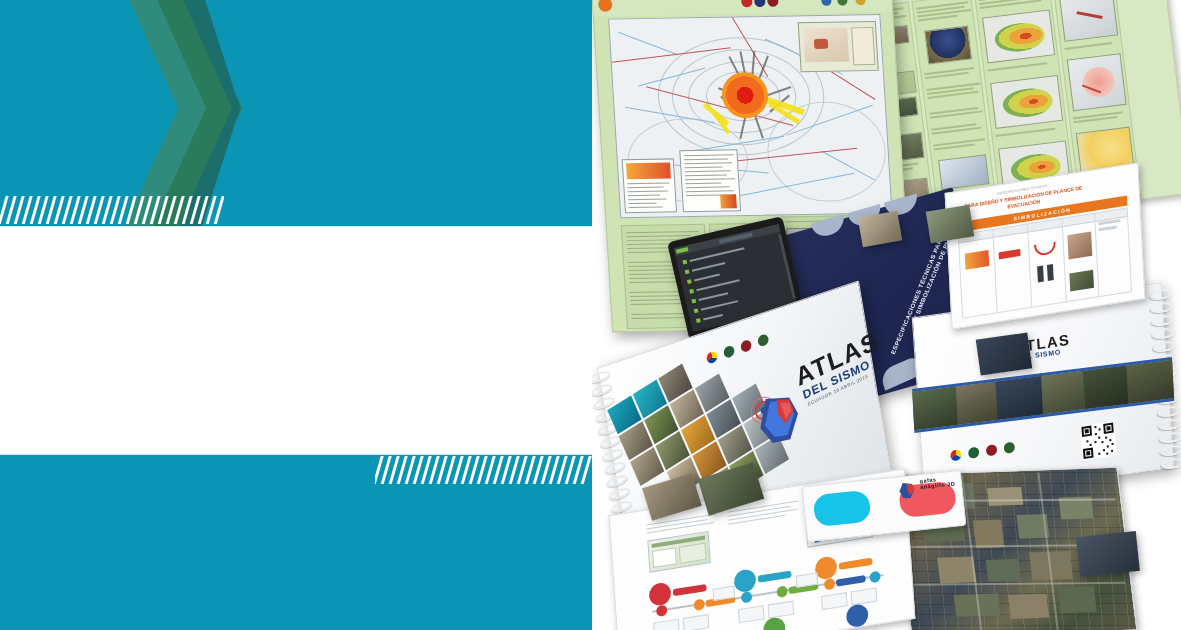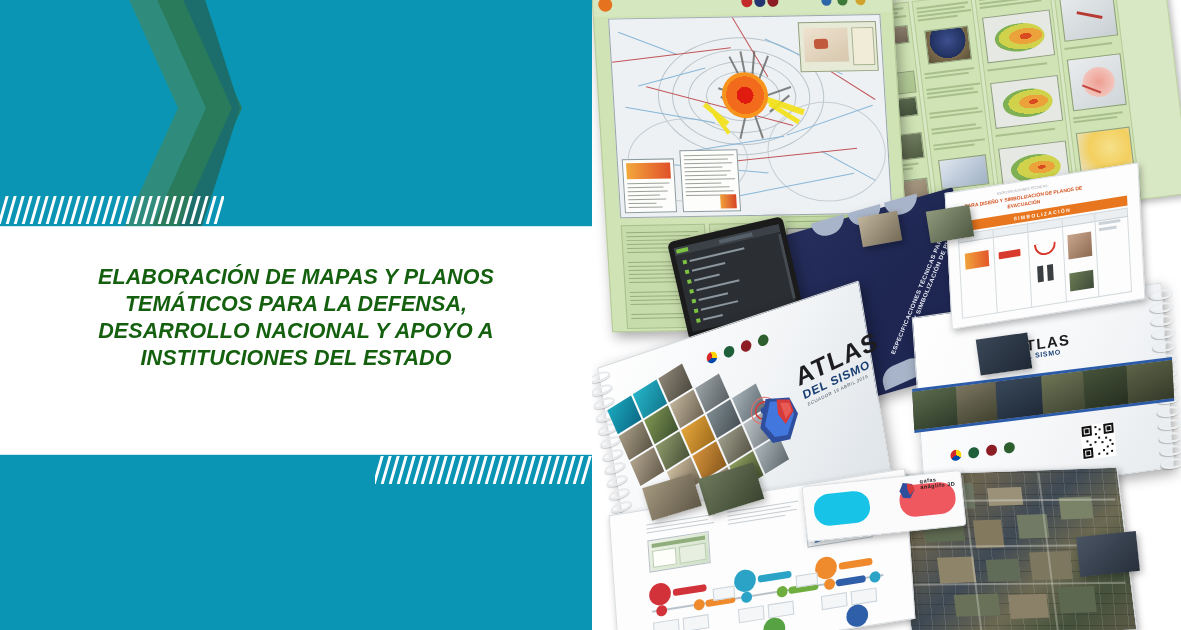"ELABORACIÓN DE MAPAS Y PLANOS" div.title { html: <div>ELABORACIÓN DE MAPAS Y PLANOS TEMÁTICOS PARA LA DEFENSA, DESARROLLO NACIONAL Y APOYO A INSTITUCIONES DEL ESTADO</div> -> none }
